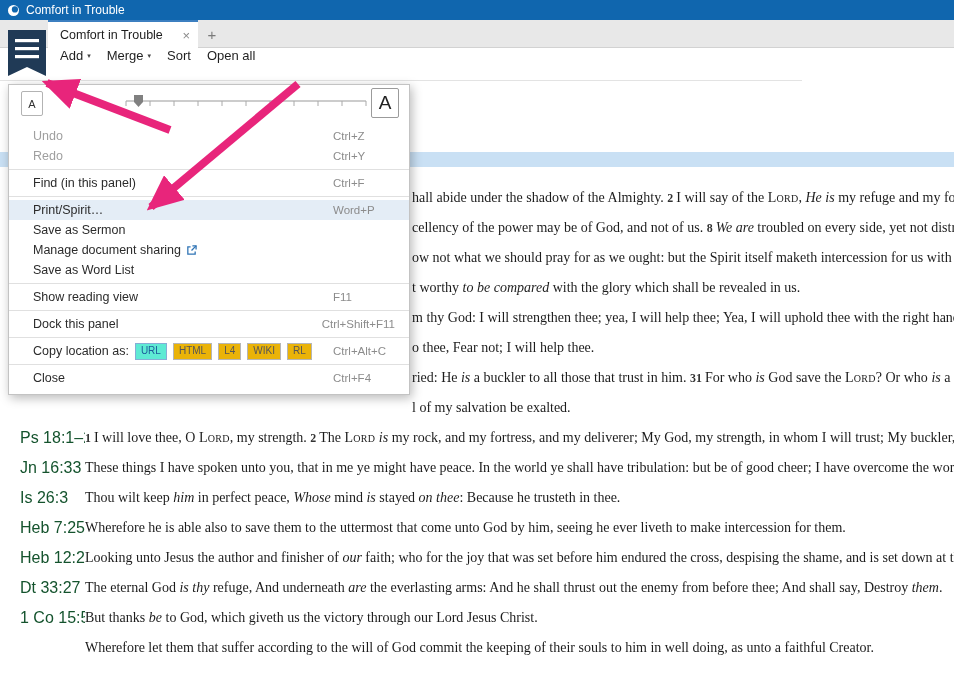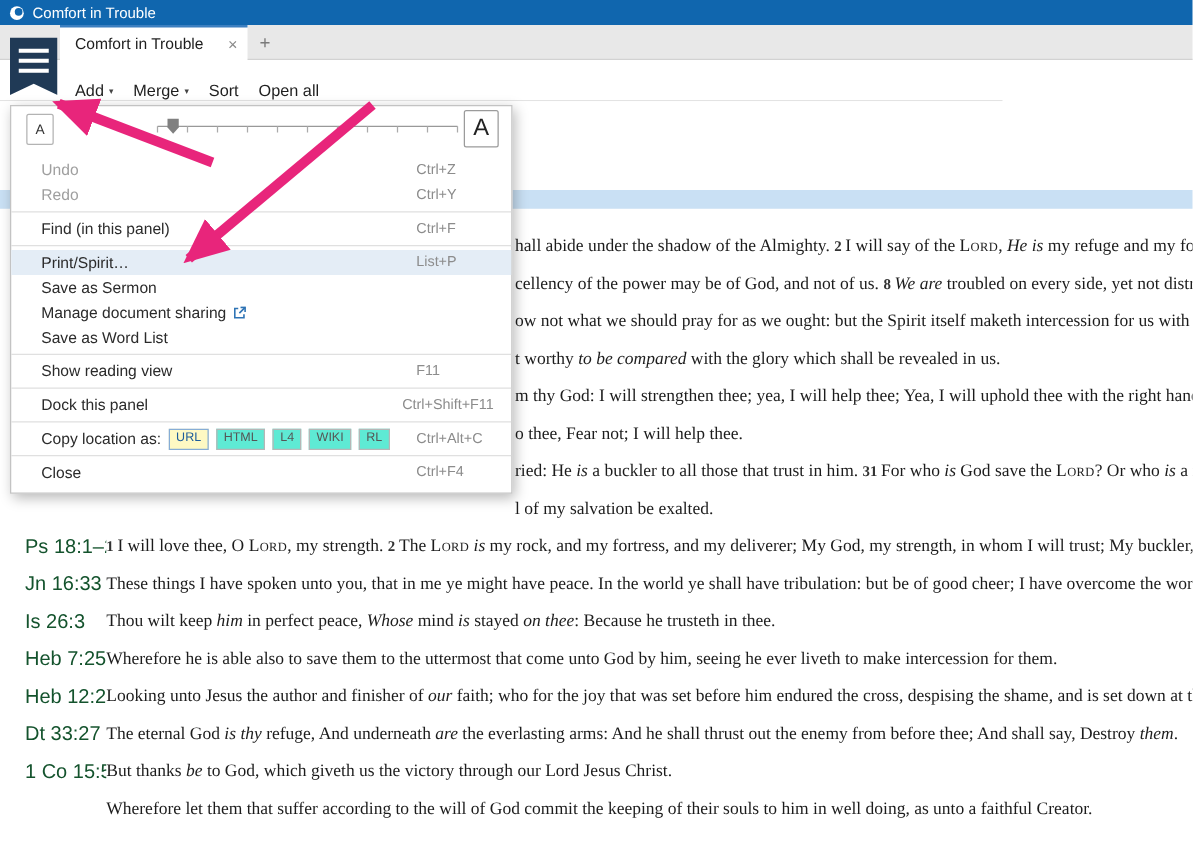"Add" .toolbar { align-items: flex-end -> flex-start }
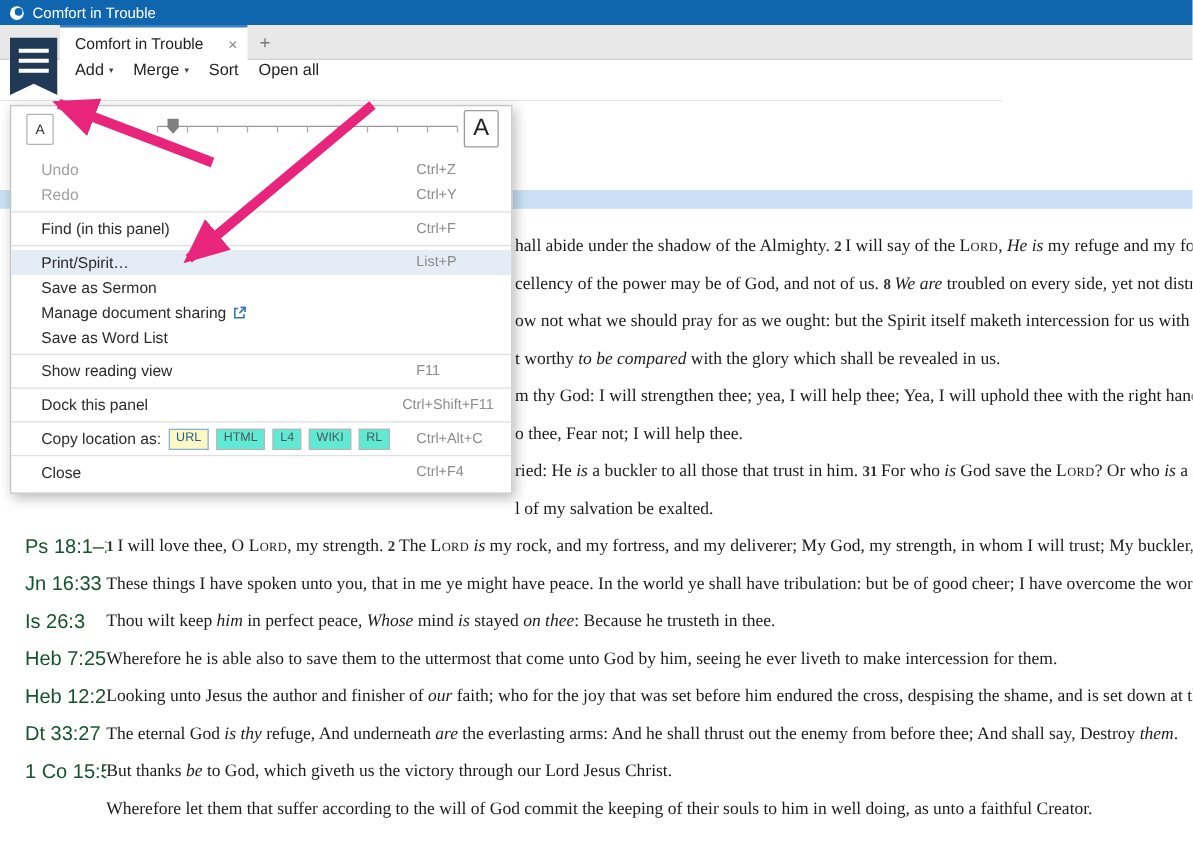"List+P" span.mi-shortcut { text: List+P -> Word+P }
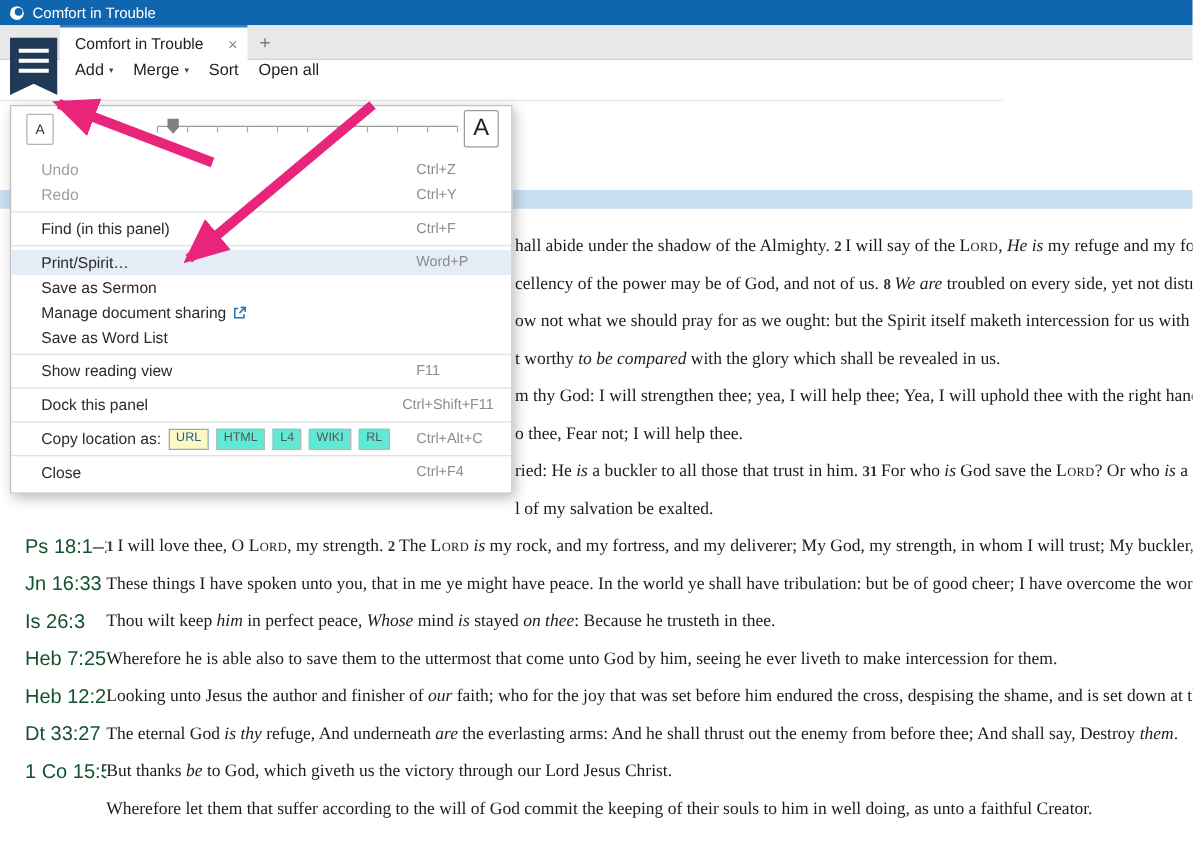"URL" .badge.active { background: #fef9c3 -> #5eead4 }
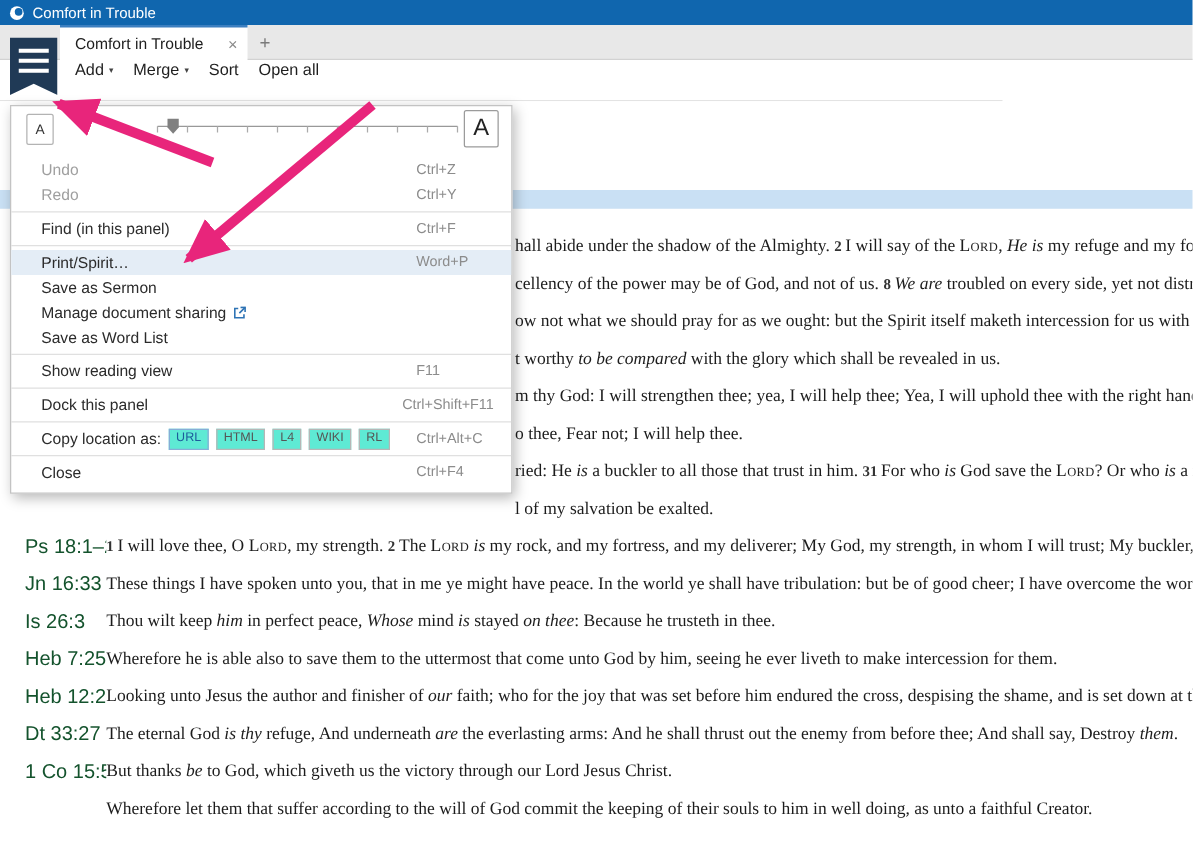"HTML" .badge { background: #5eead4 -> #eab308 }
